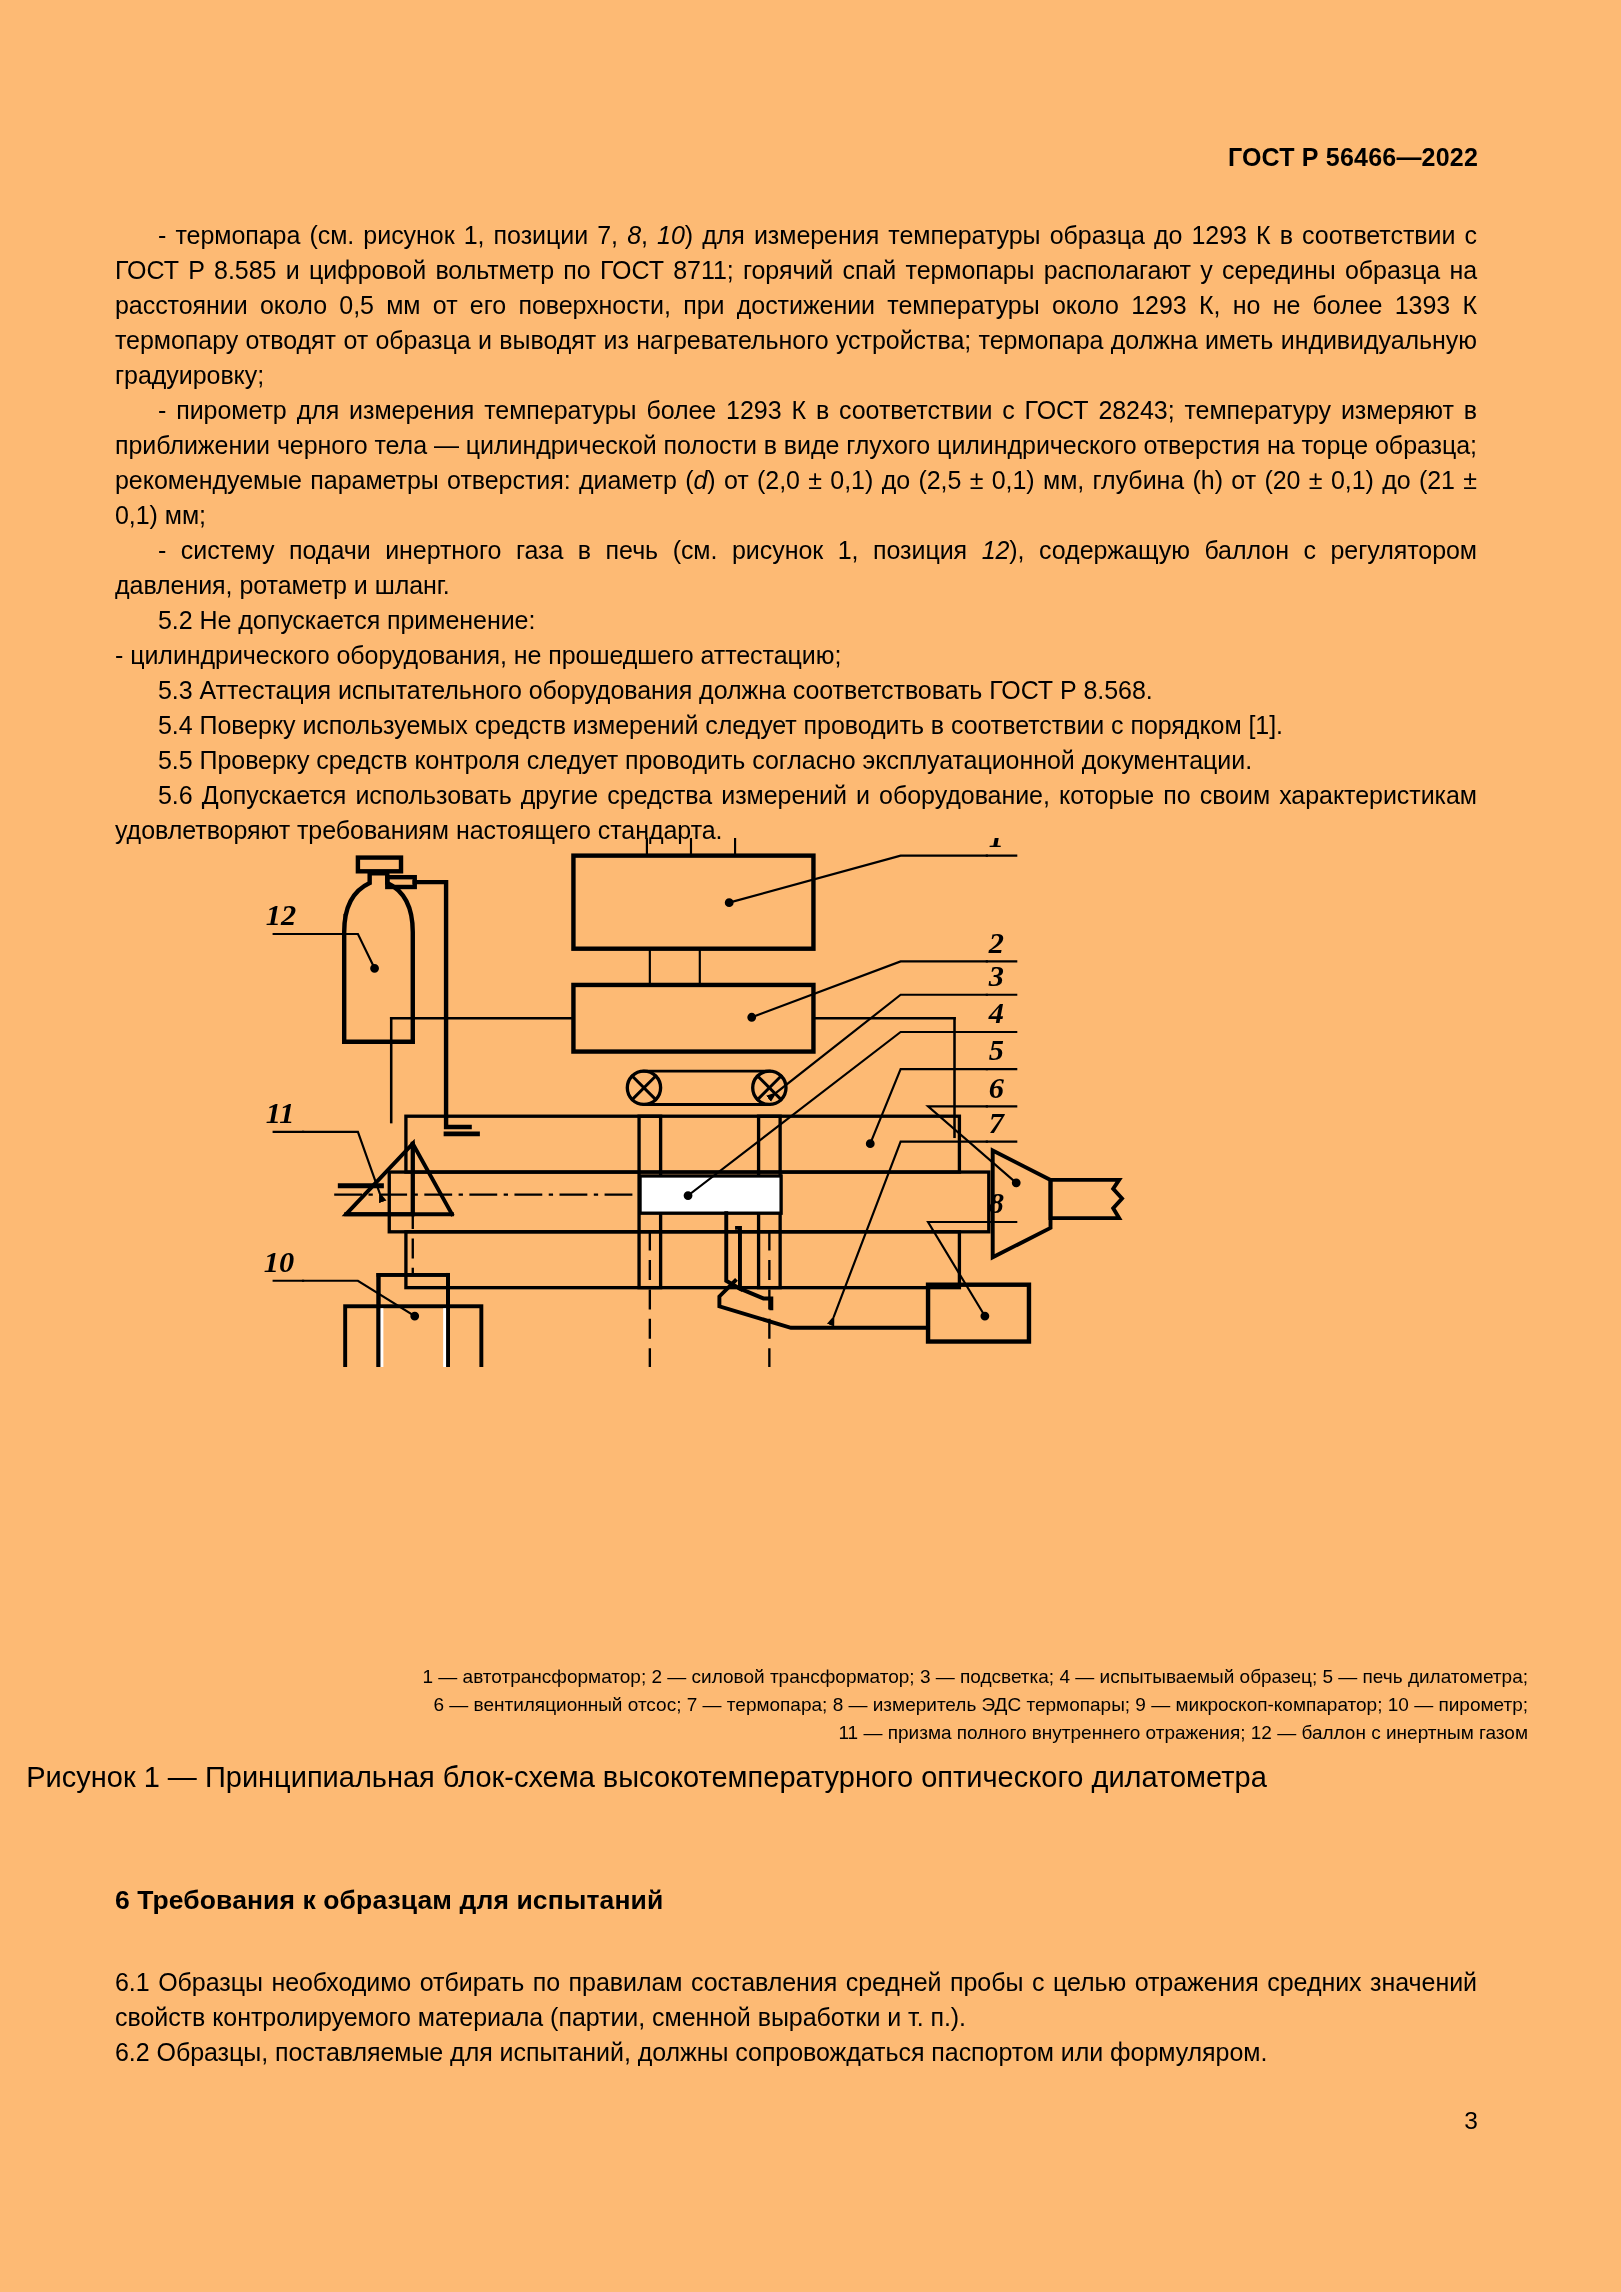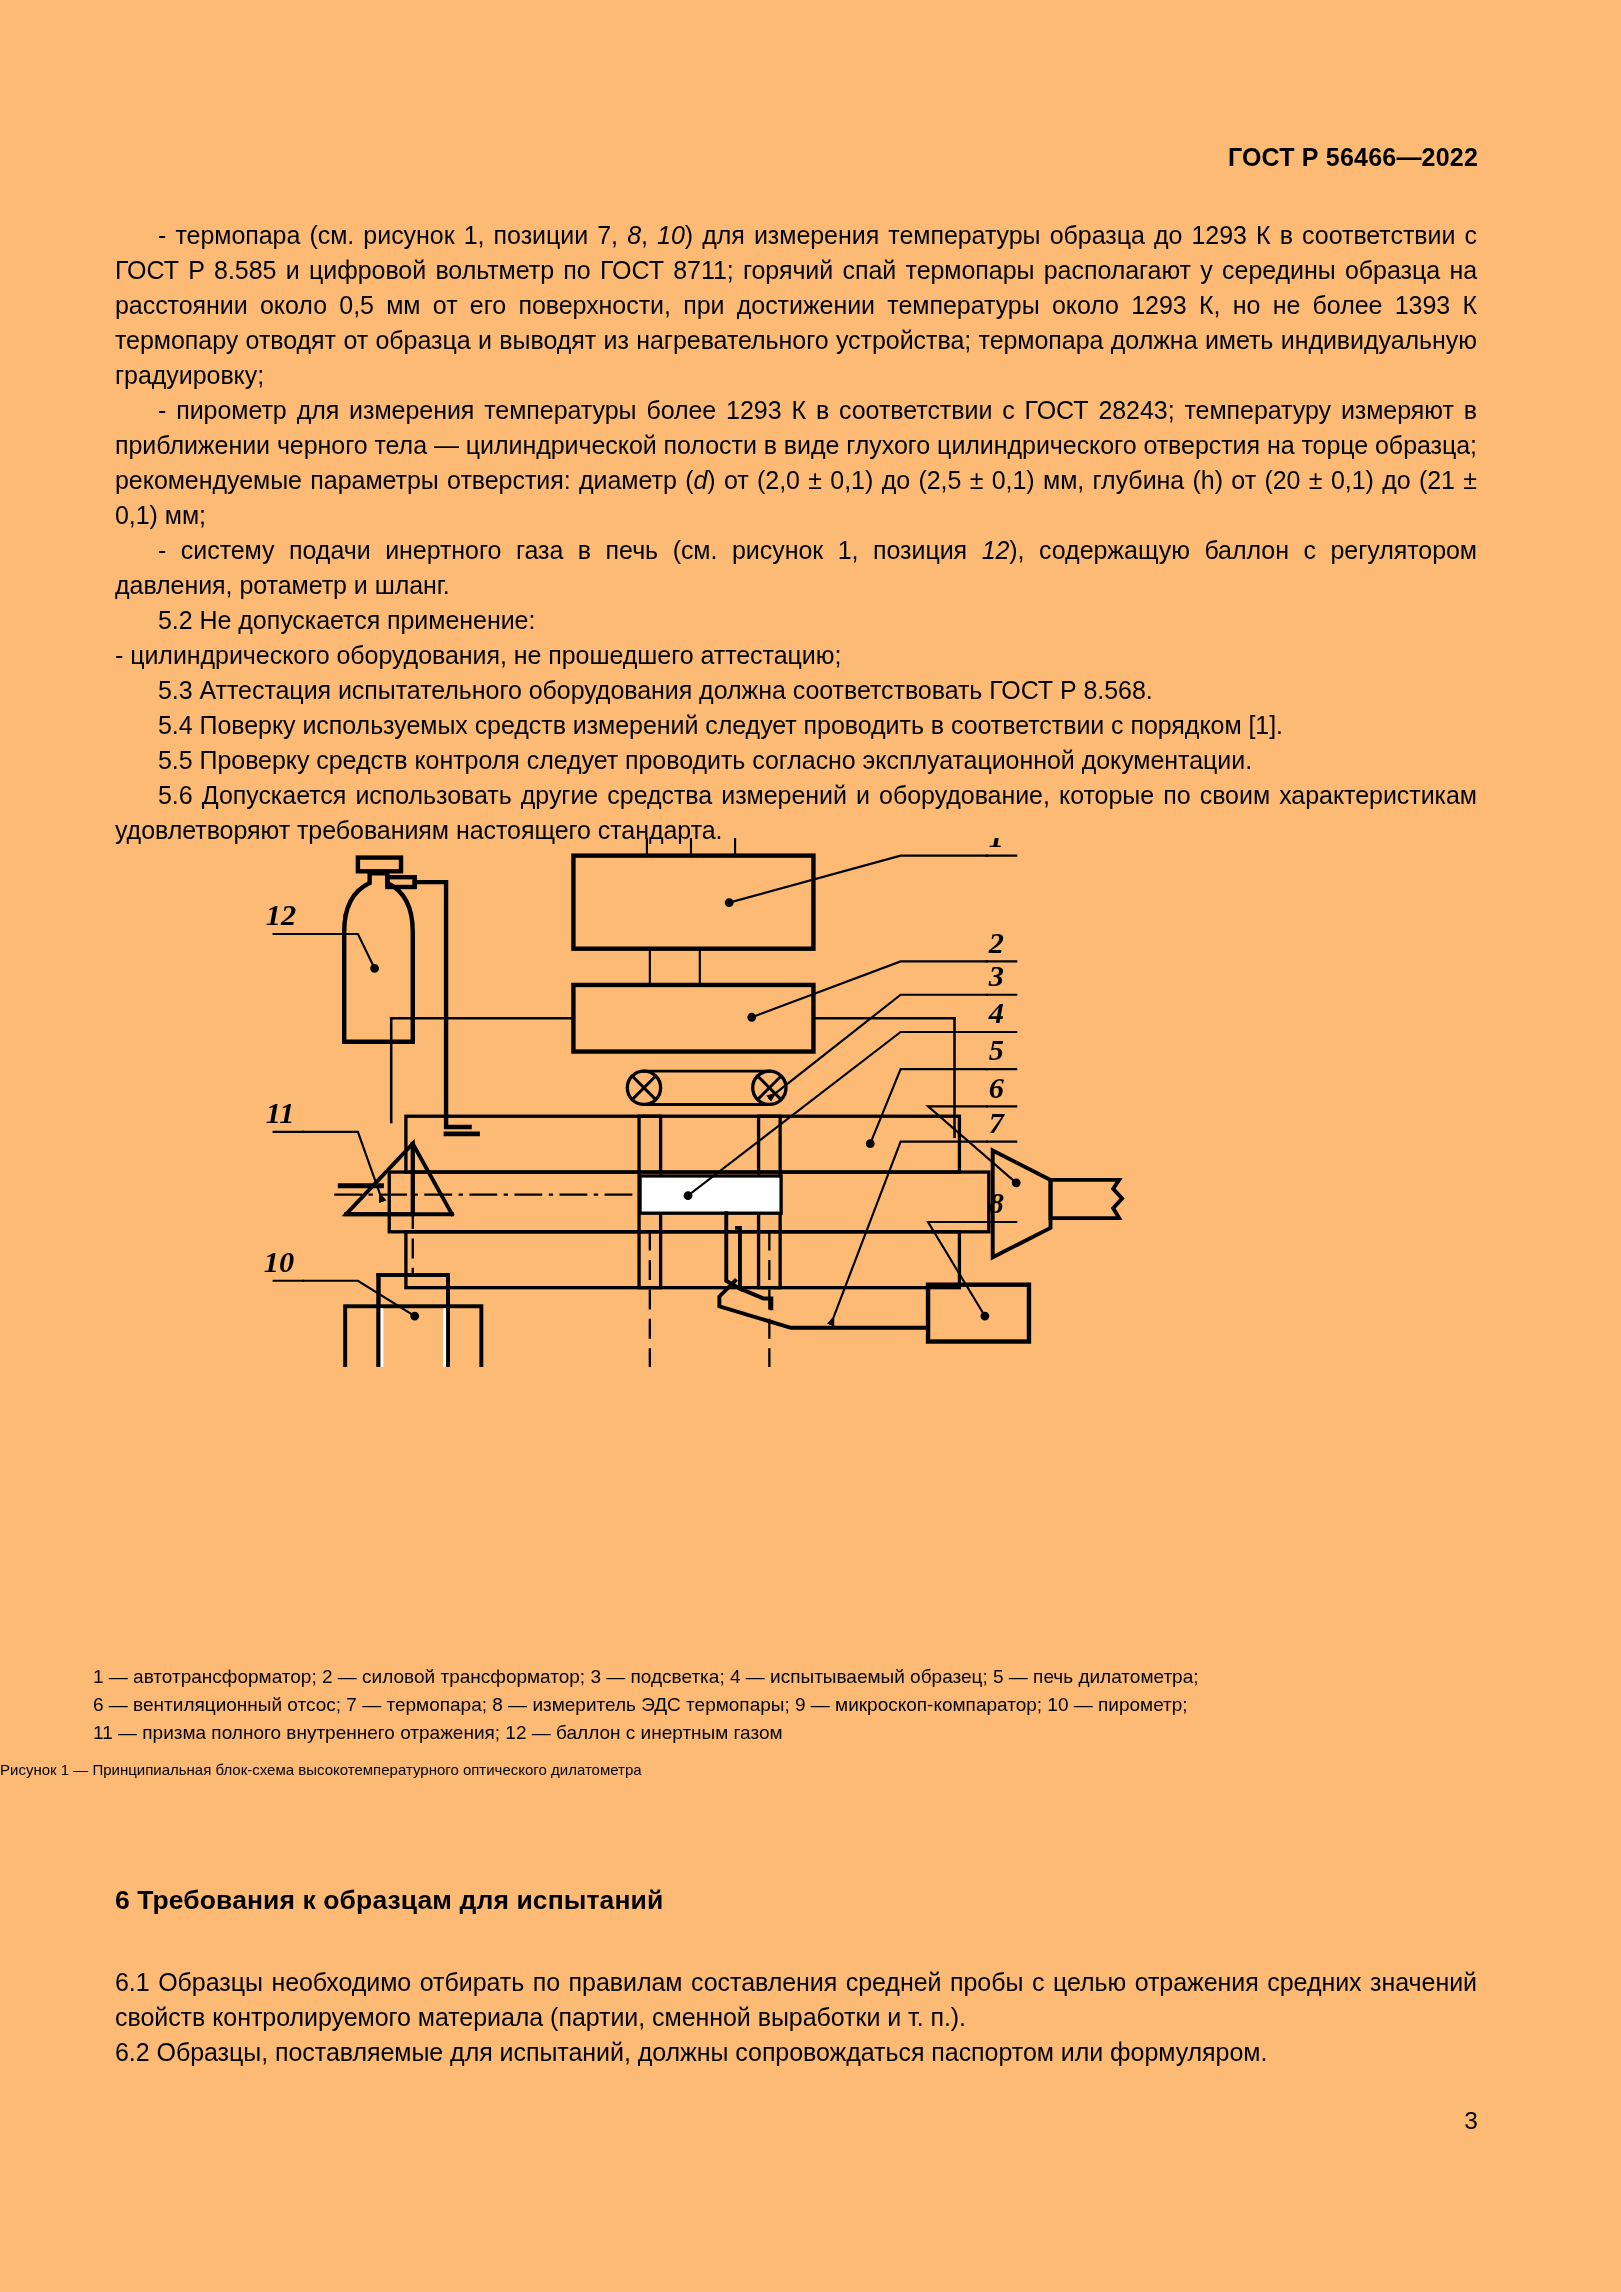"1 — автотрансформатор; 2 —" .fig-legend { text-align: left -> right }
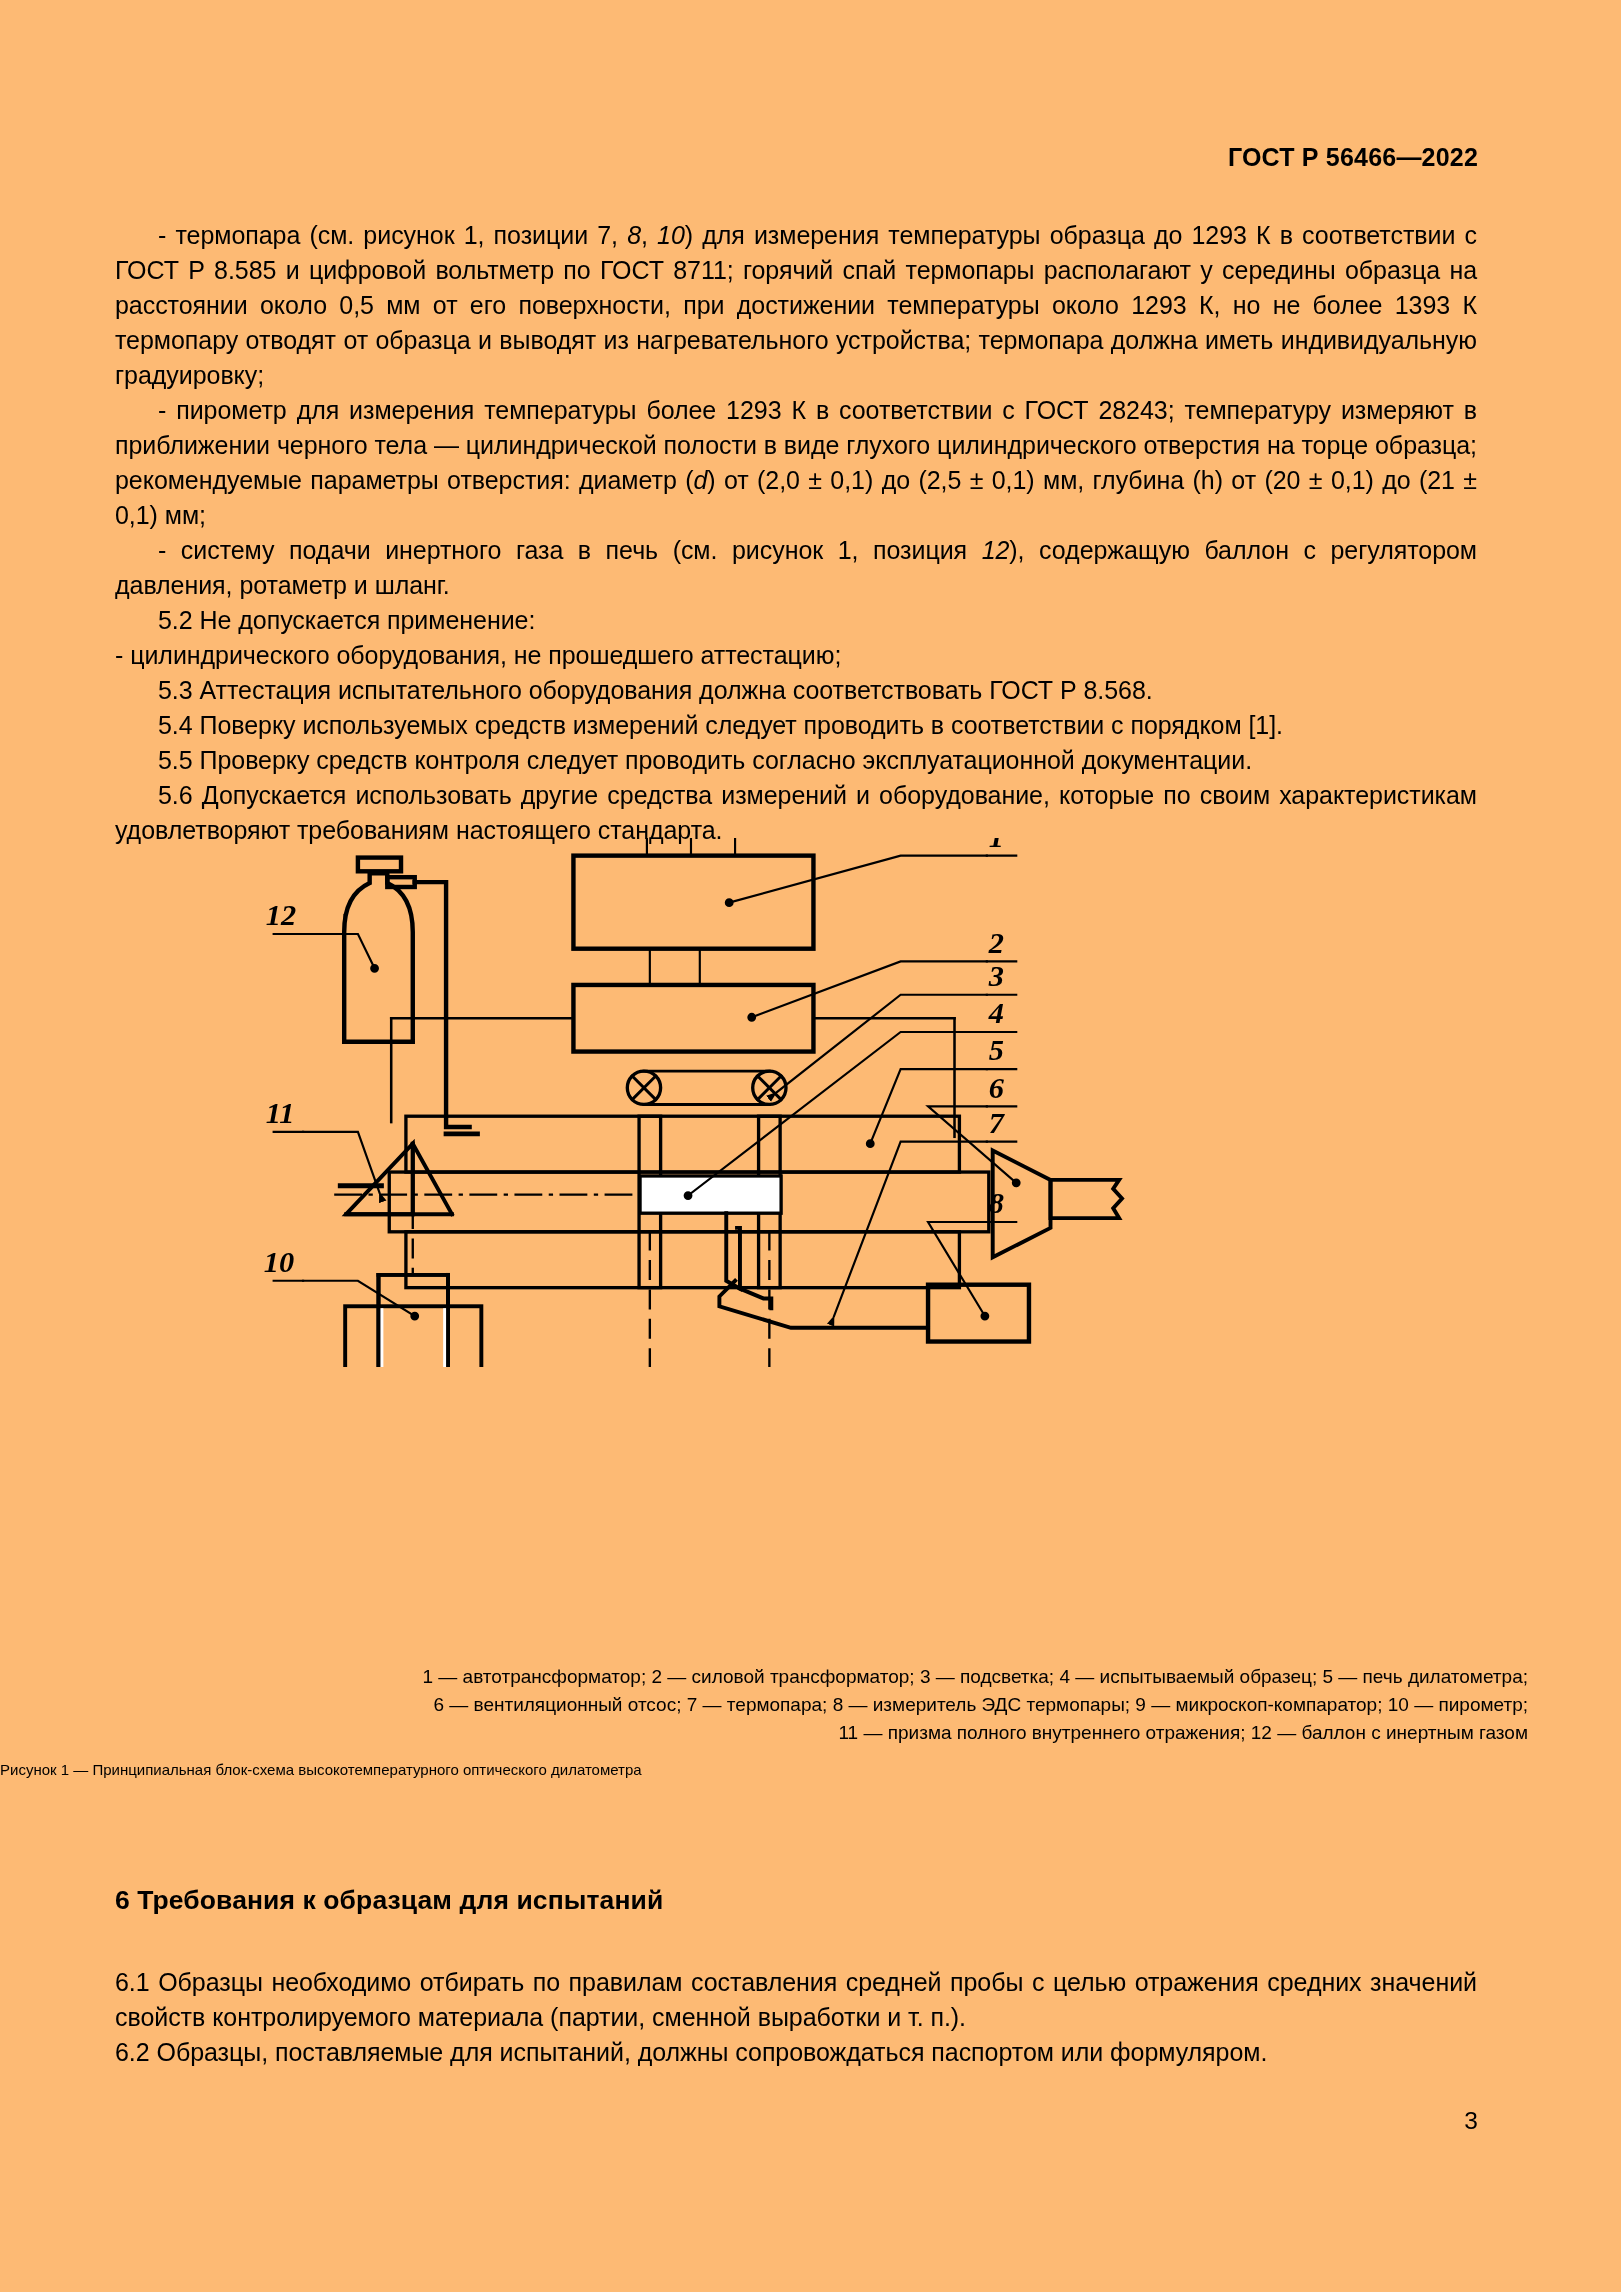"Рисунок 1 — Принципиальная блок-схема" .fig-caption { font-size: 15px -> 29px; text-align: none -> center }
